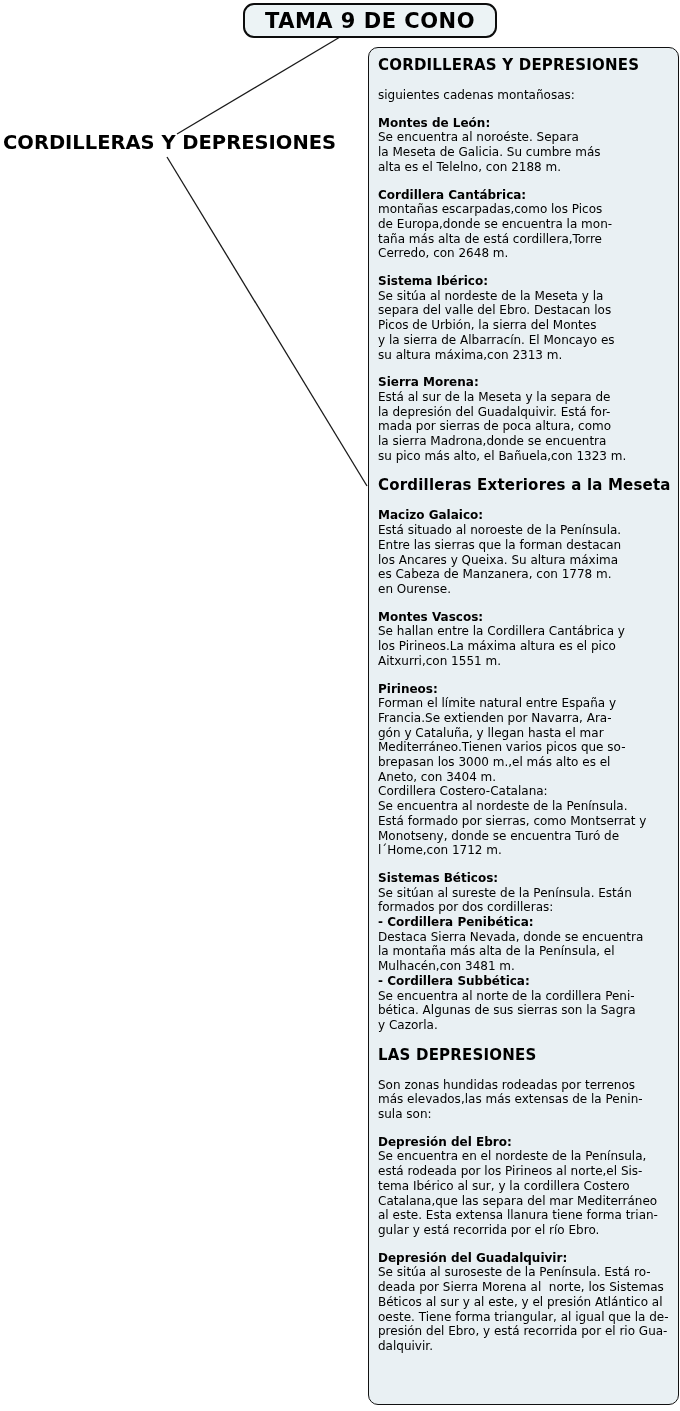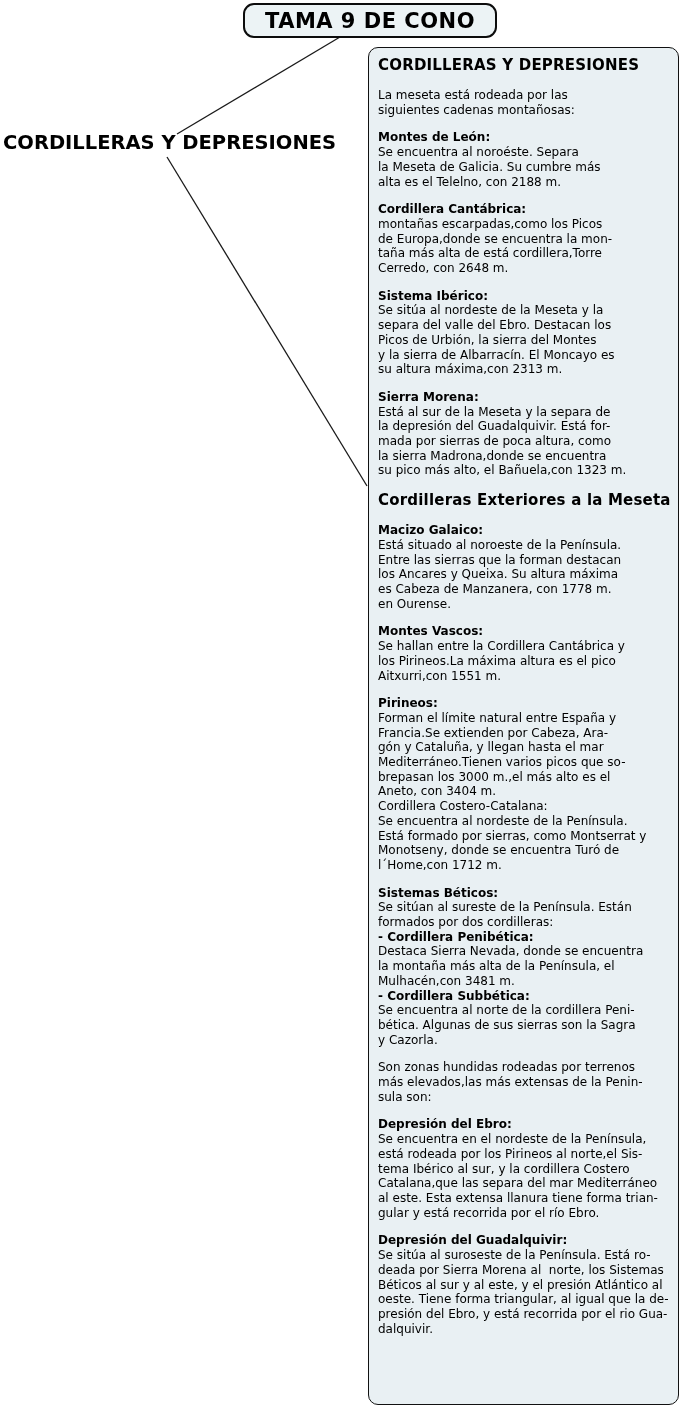"La meseta está rodeada por" div.line { html: <div>La meseta está rodeada por las</div> -> none }
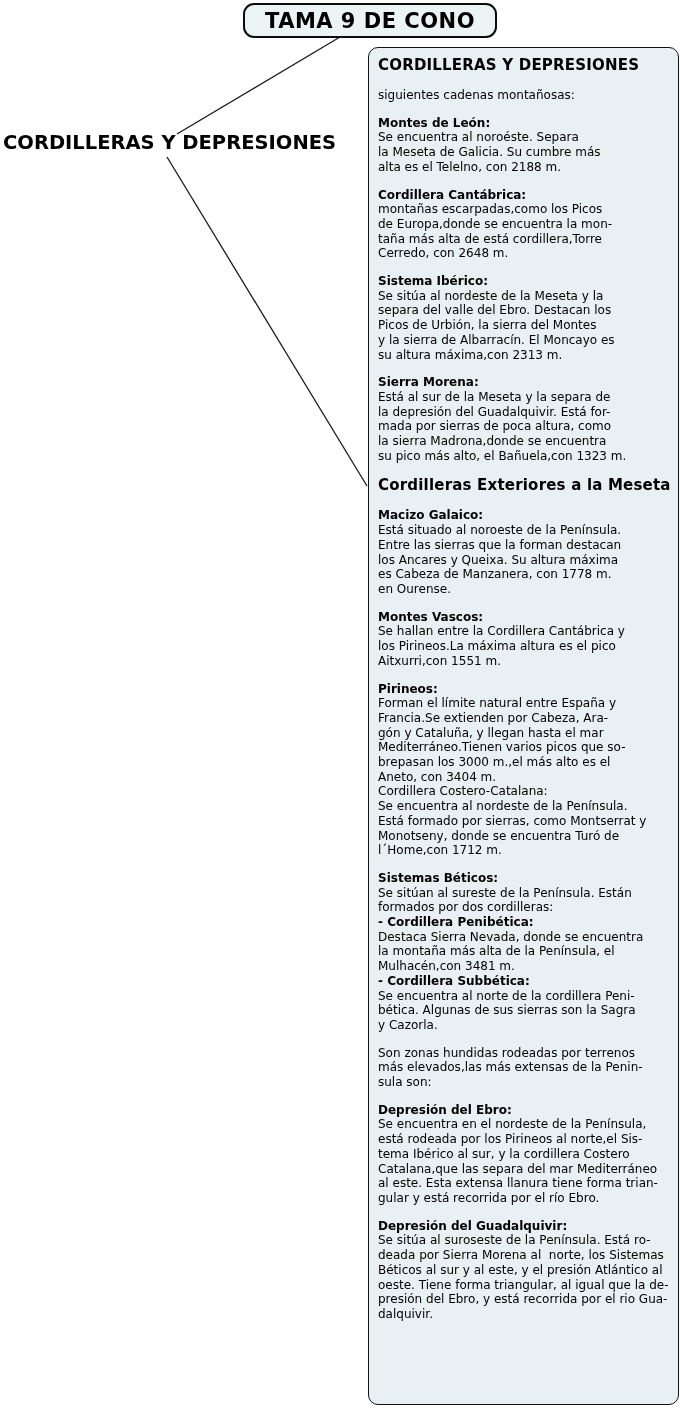"Francia.Se extienden por Cabeza, Ara-" div.line { text: Cabeza -> Navarra }
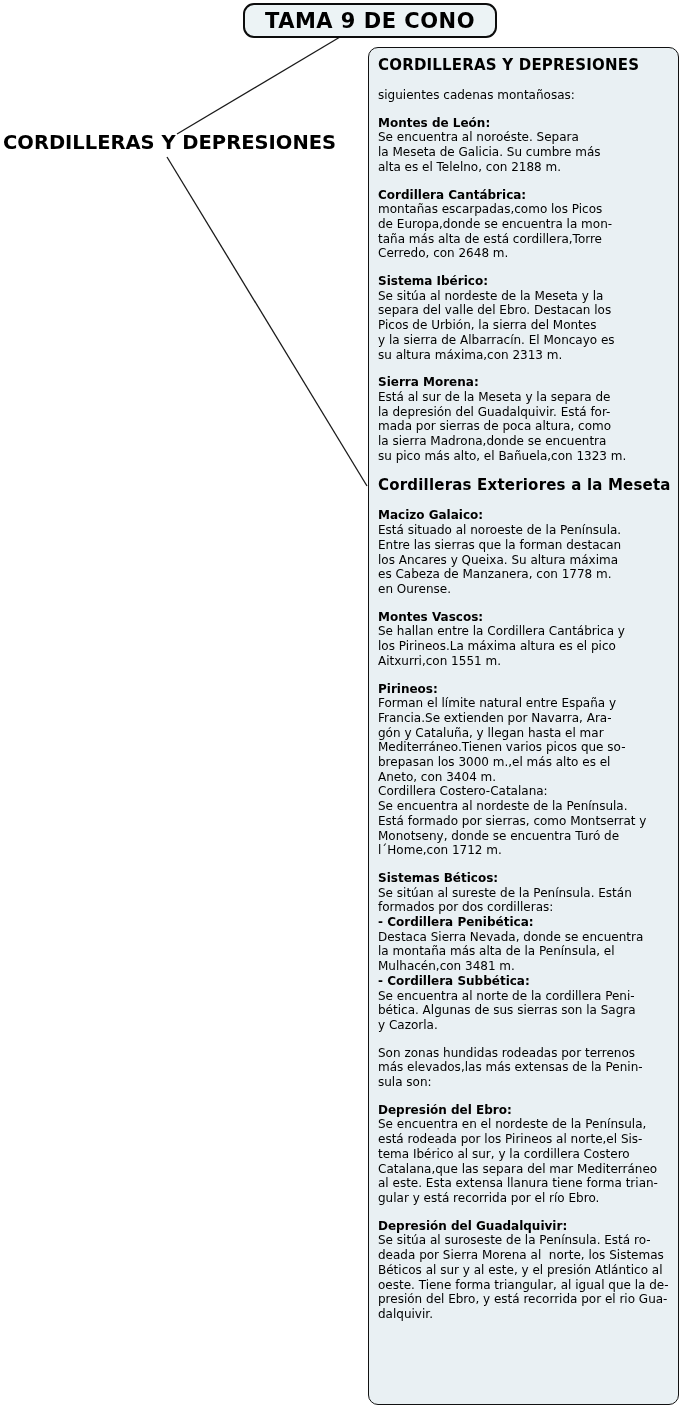"LAS DEPRESIONES" div.para { html: none -> <div> <div>LAS DEPRESIONES</div> </div> }
